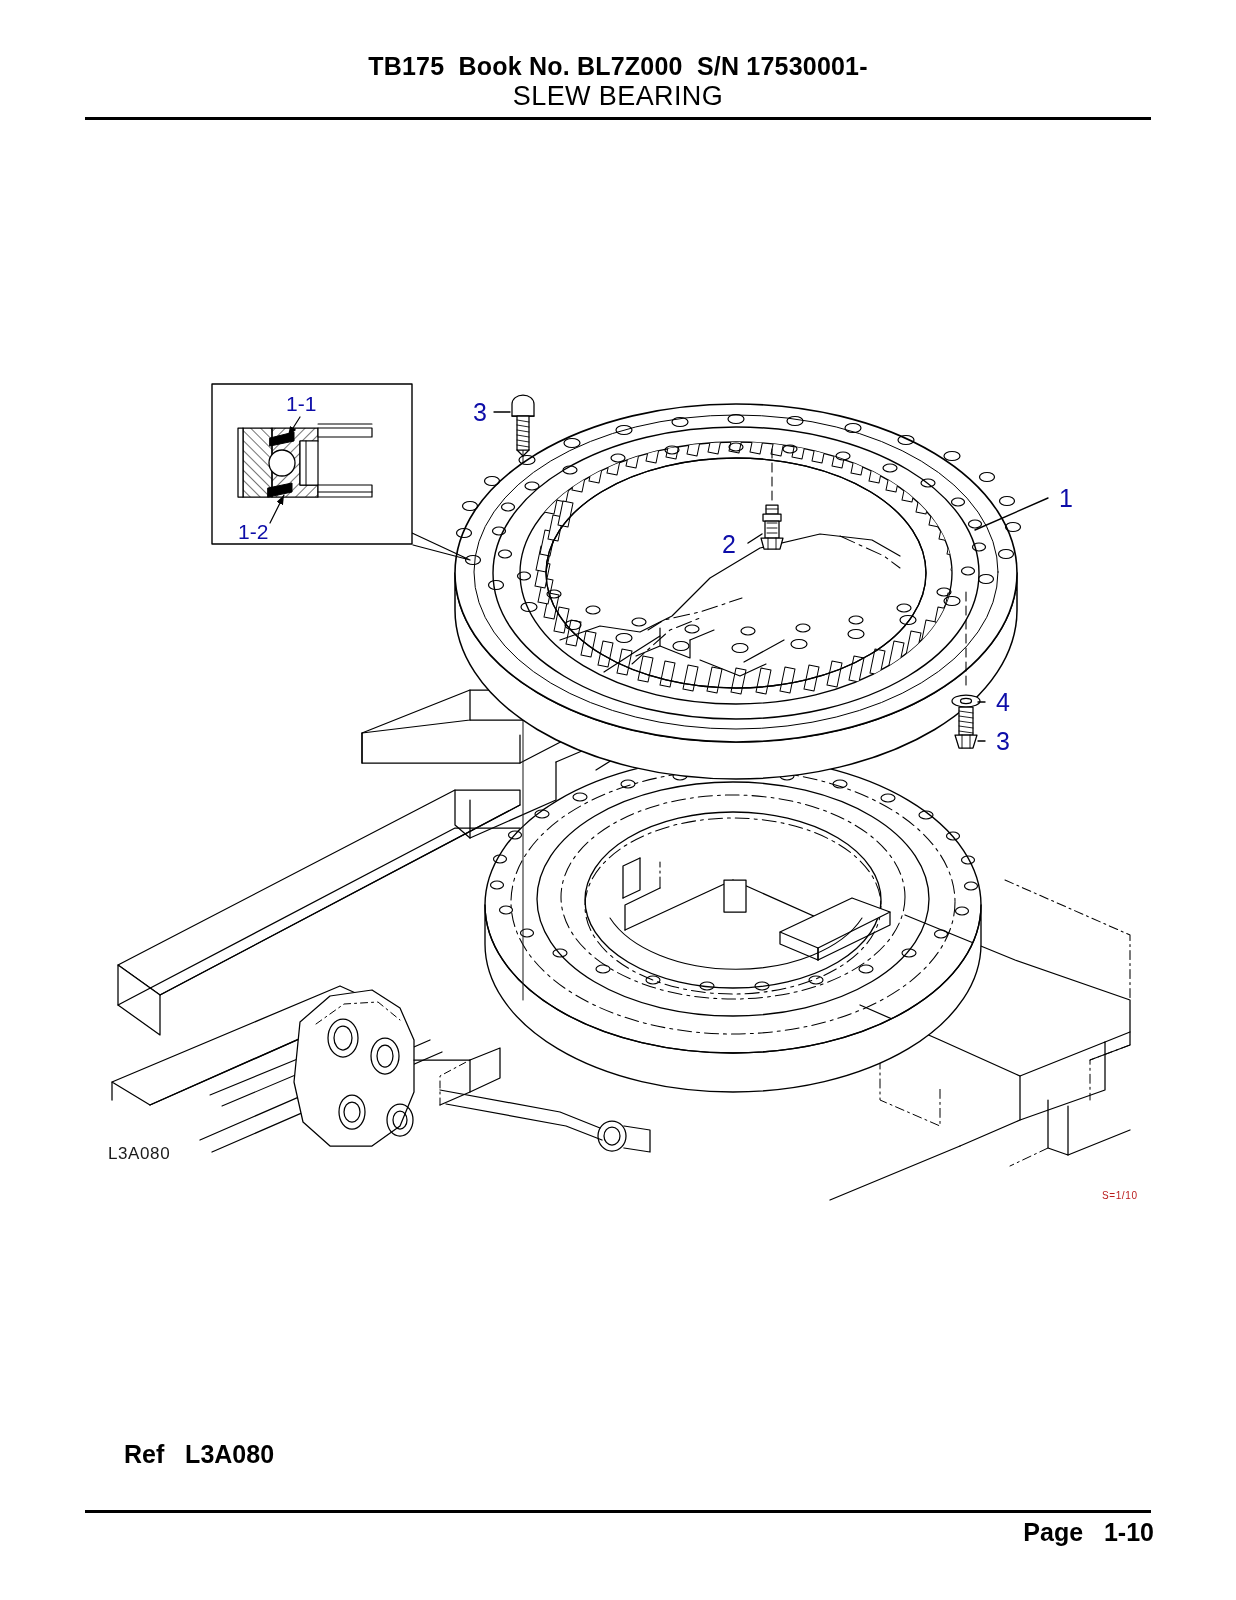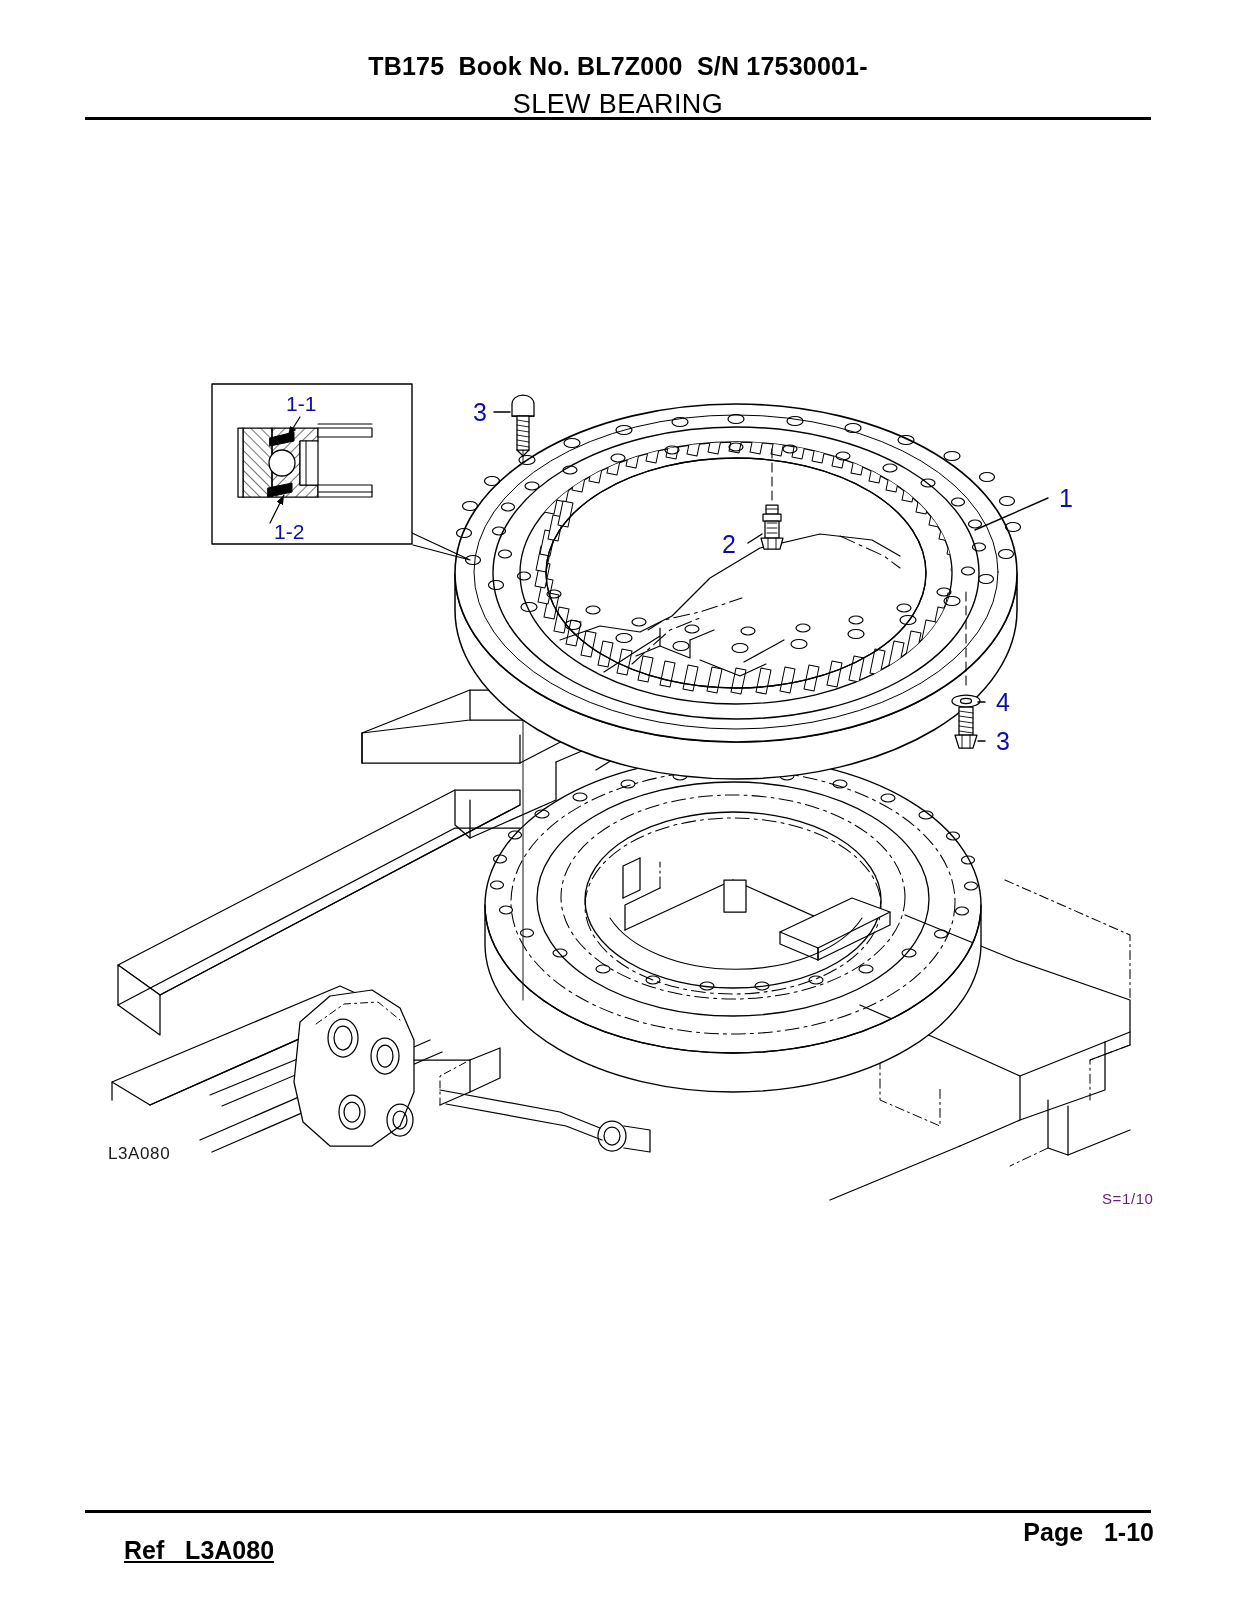"SLEW BEARING" .header-line2 { margin-top: 8px -> 0 }
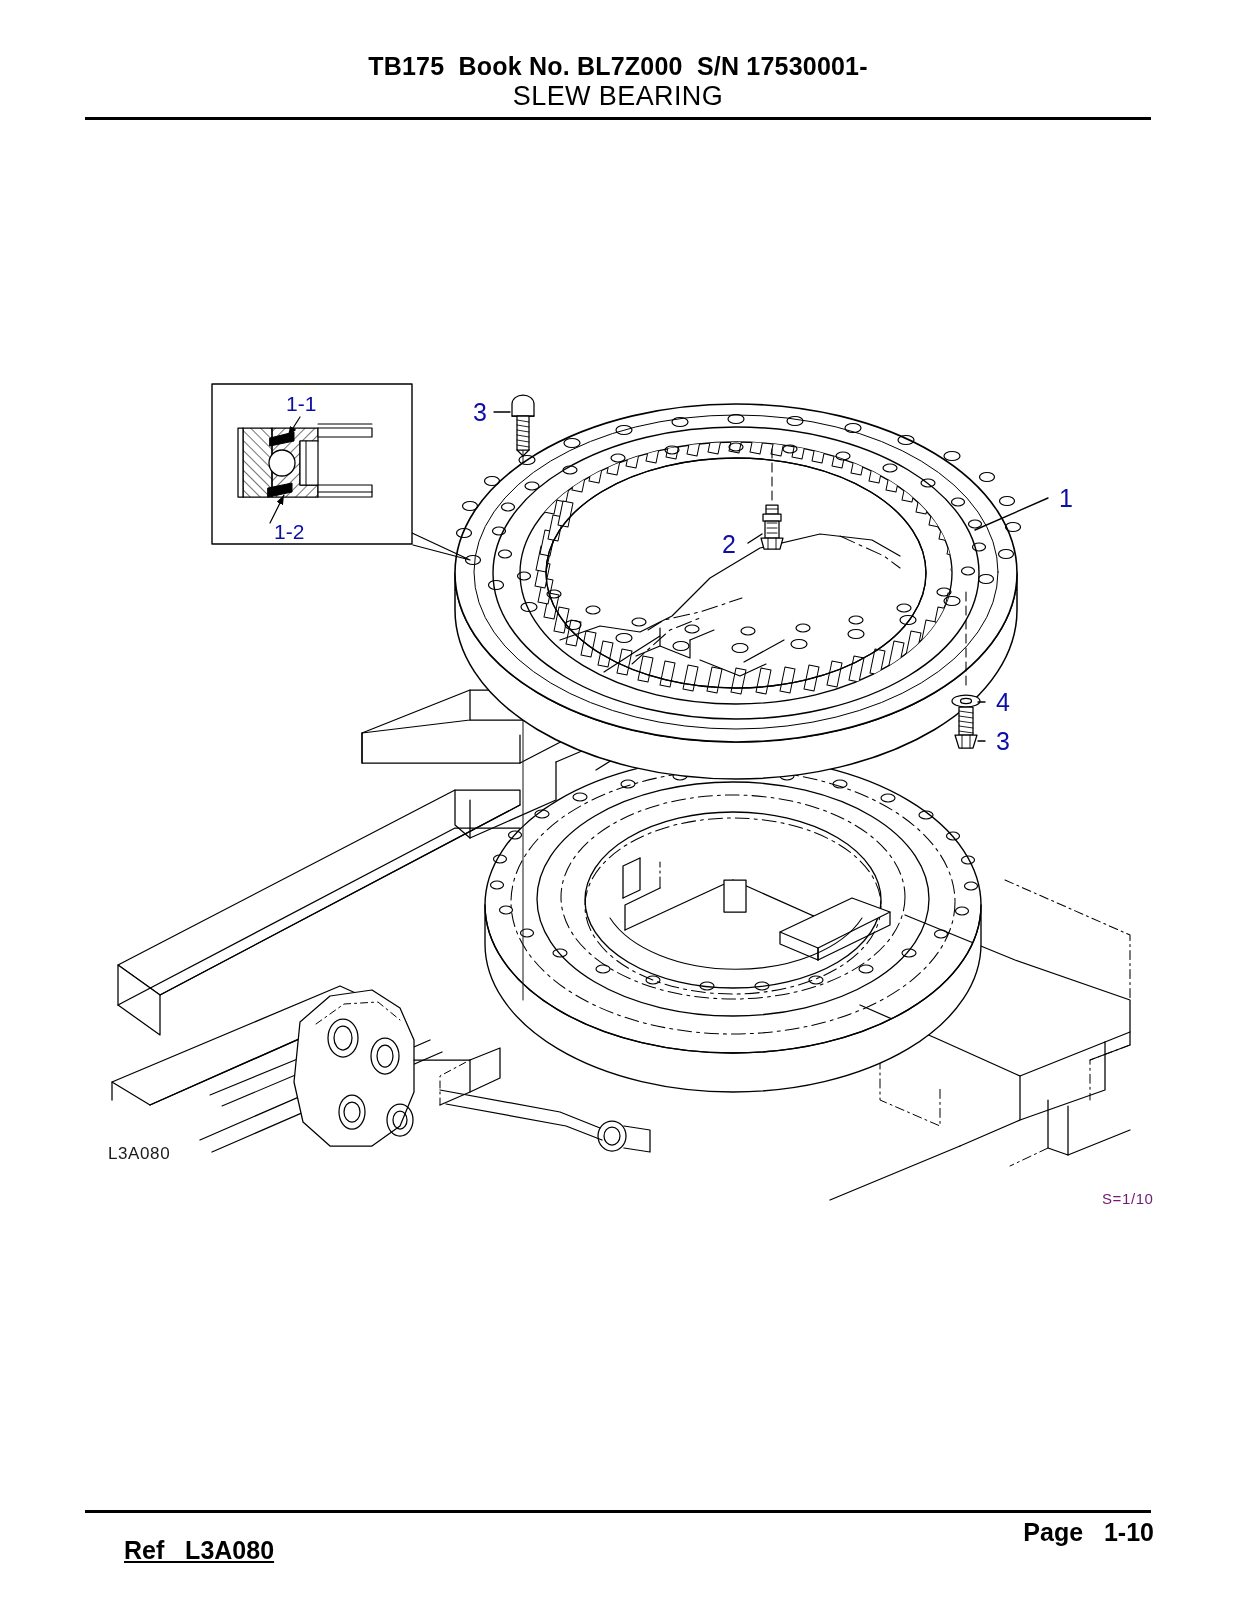"1-2" div.callout-sm { margin-left: 36px -> none }
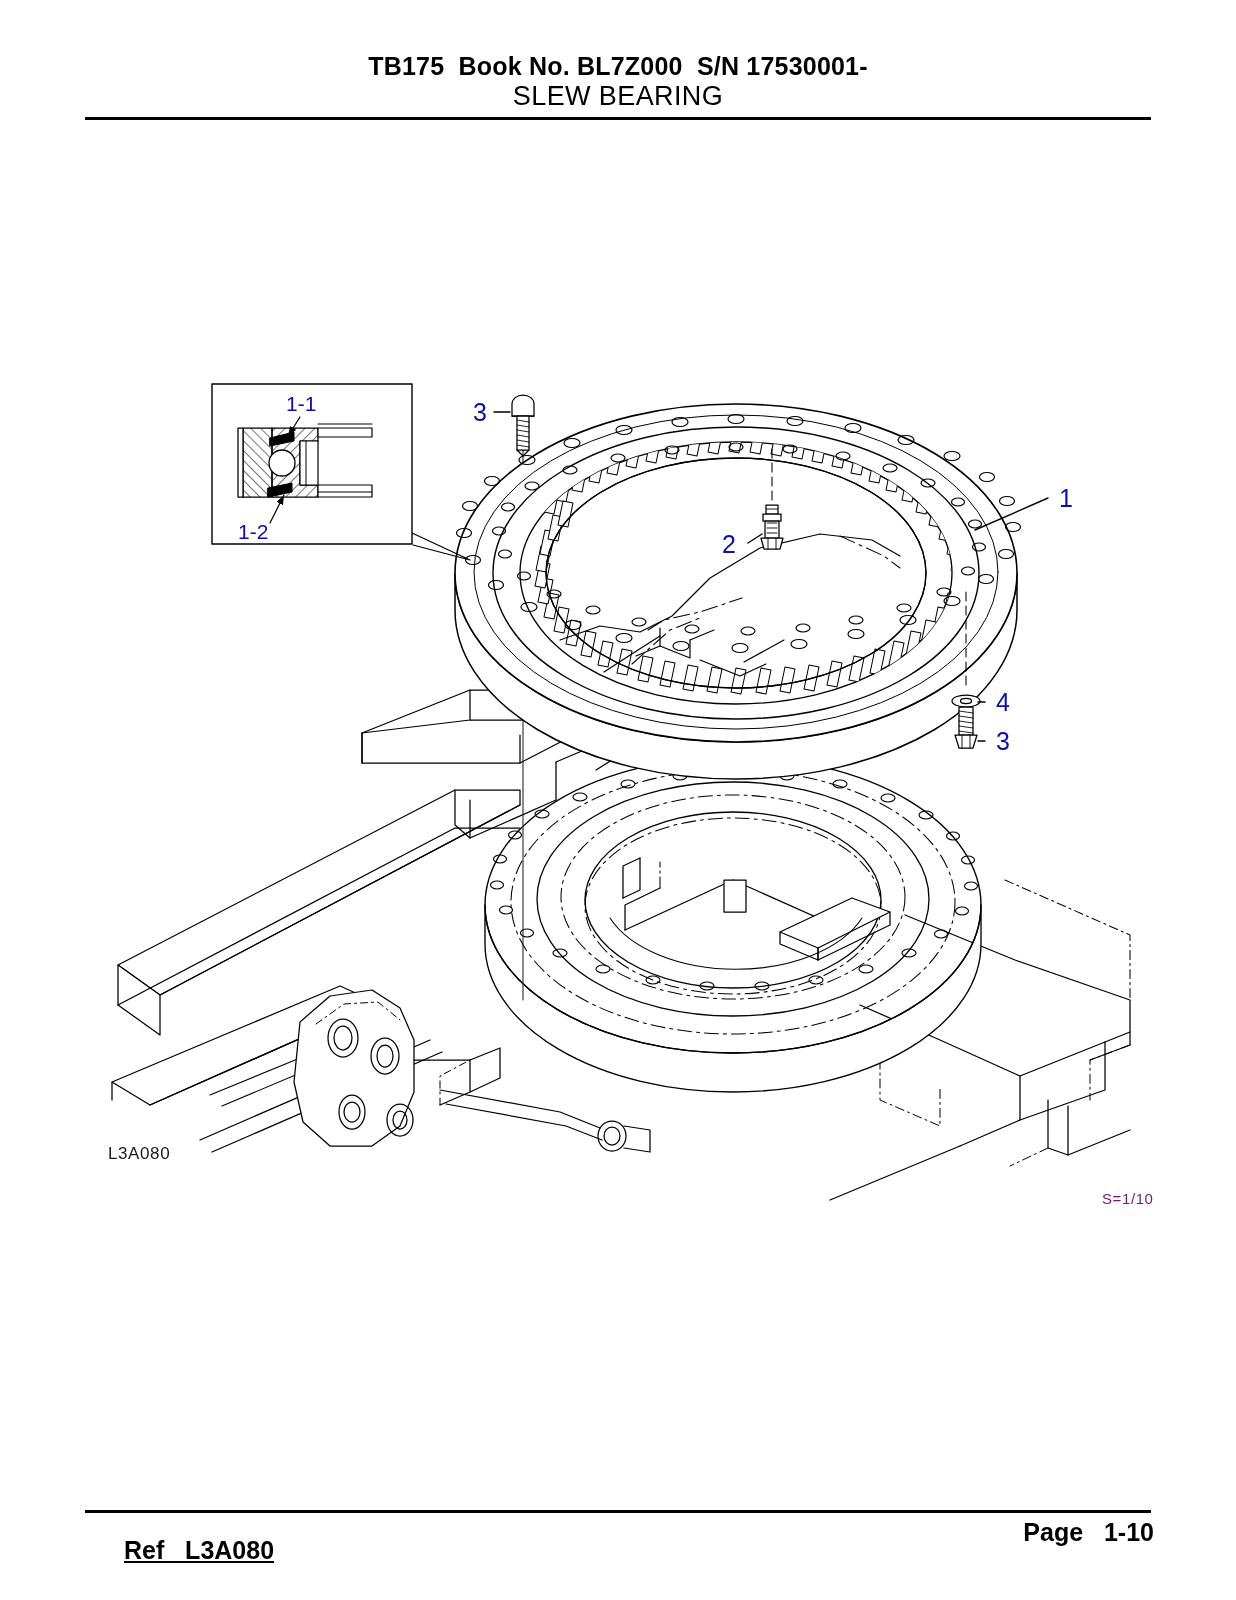"S=1/10" .dwg-scale { color: #701a75 -> #b91c1c; font-size: 15px -> 10px }
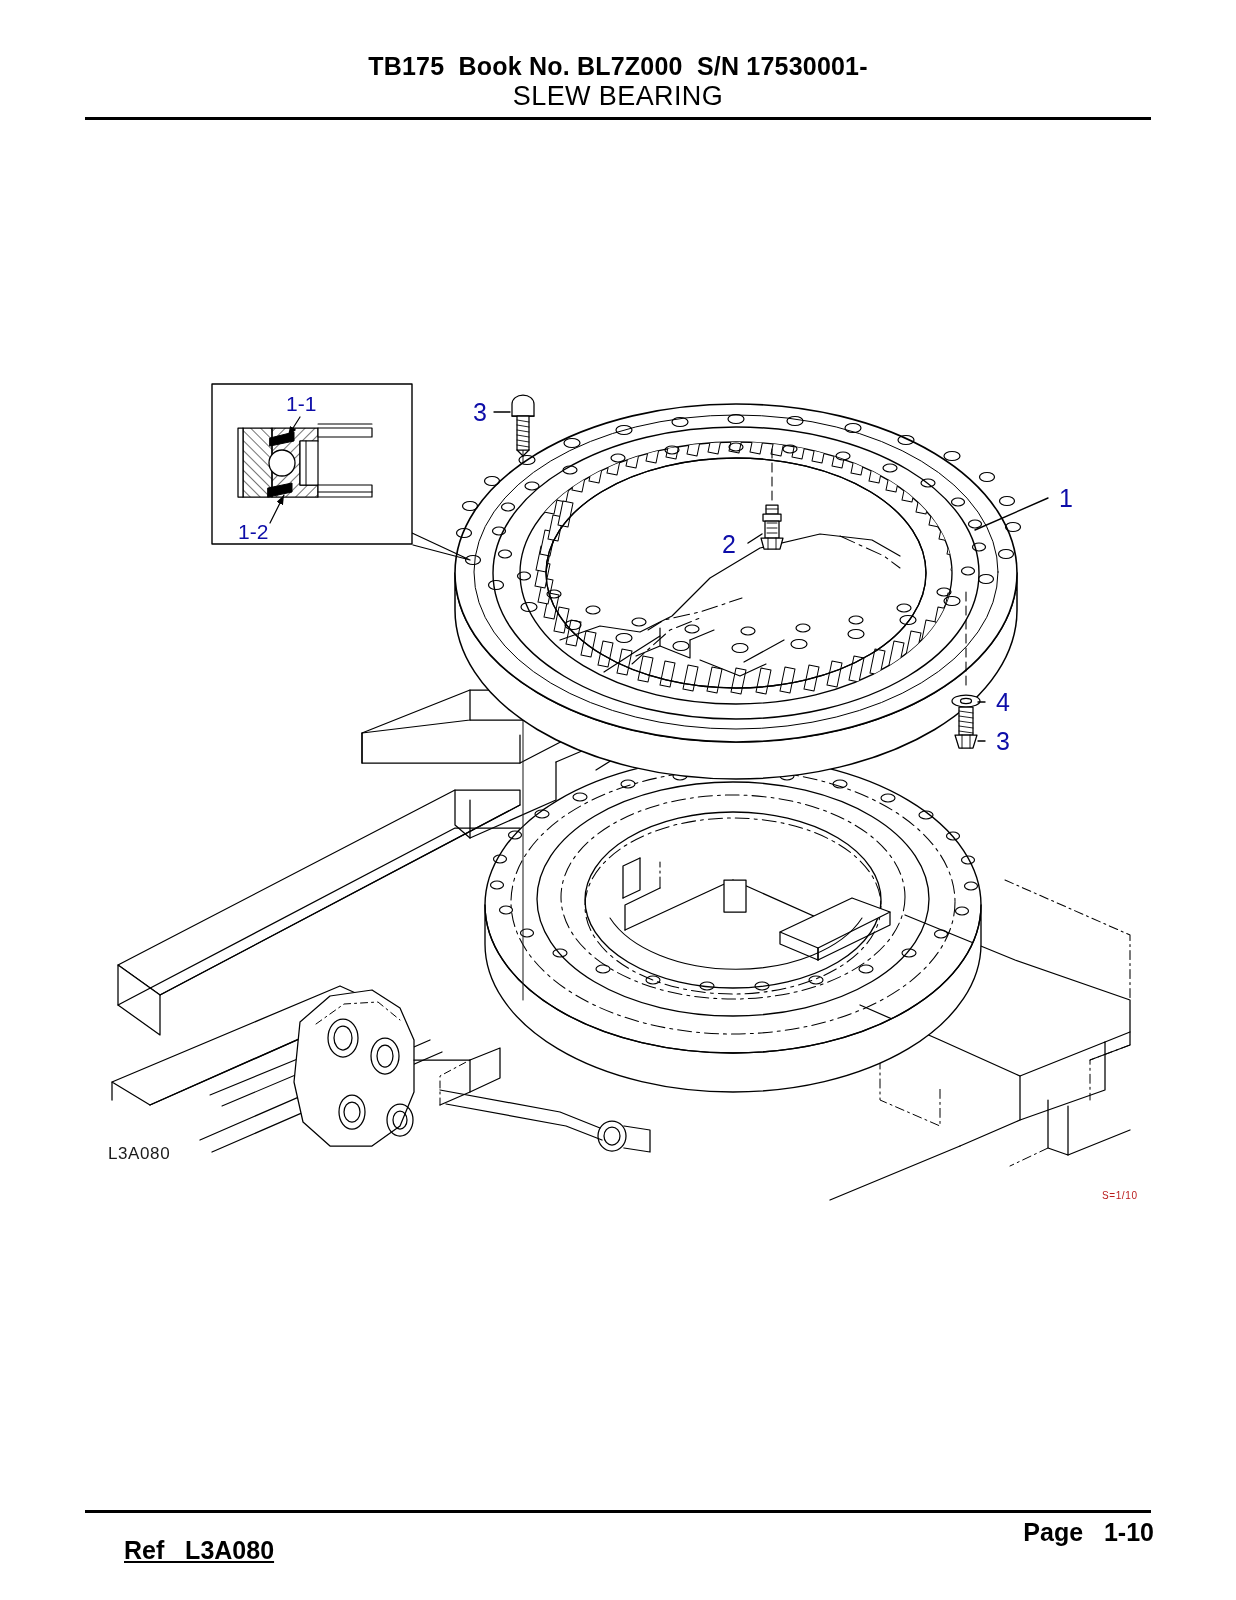"Ref L3A080" .footer-left { text-decoration: underline -> none; top: 1536px -> 1440px }
